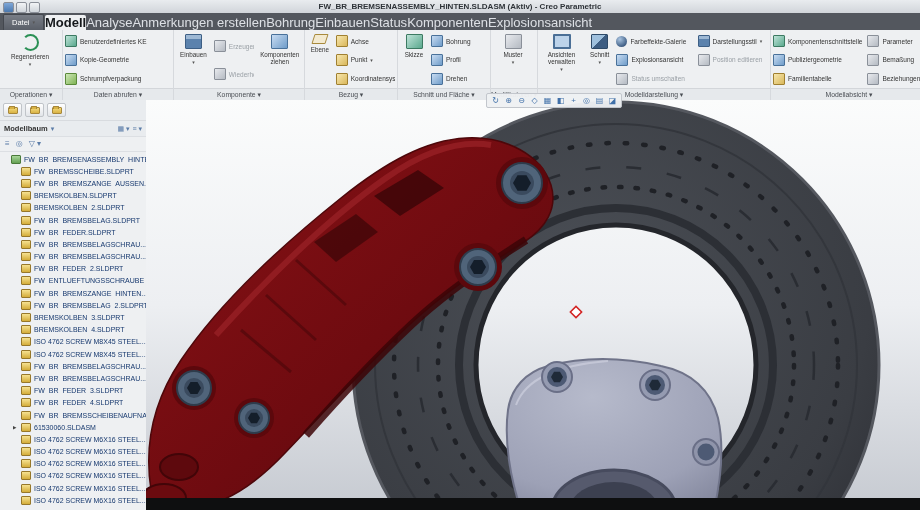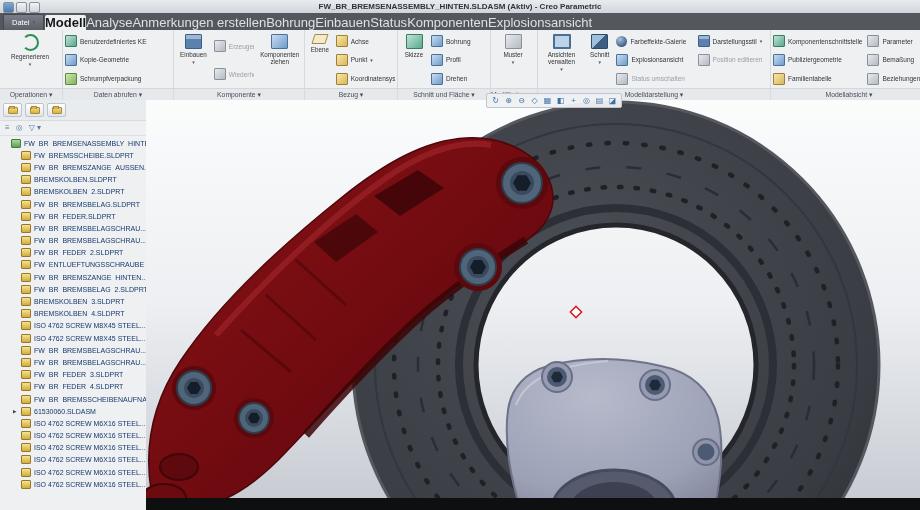"Modellbaum" div.tree-head { html: none -> <div> <span>Modellbaum</span> <span>▾</span> <span></span> <span>▦ ▾</span> <span>≡ ▾</span> </div> }
